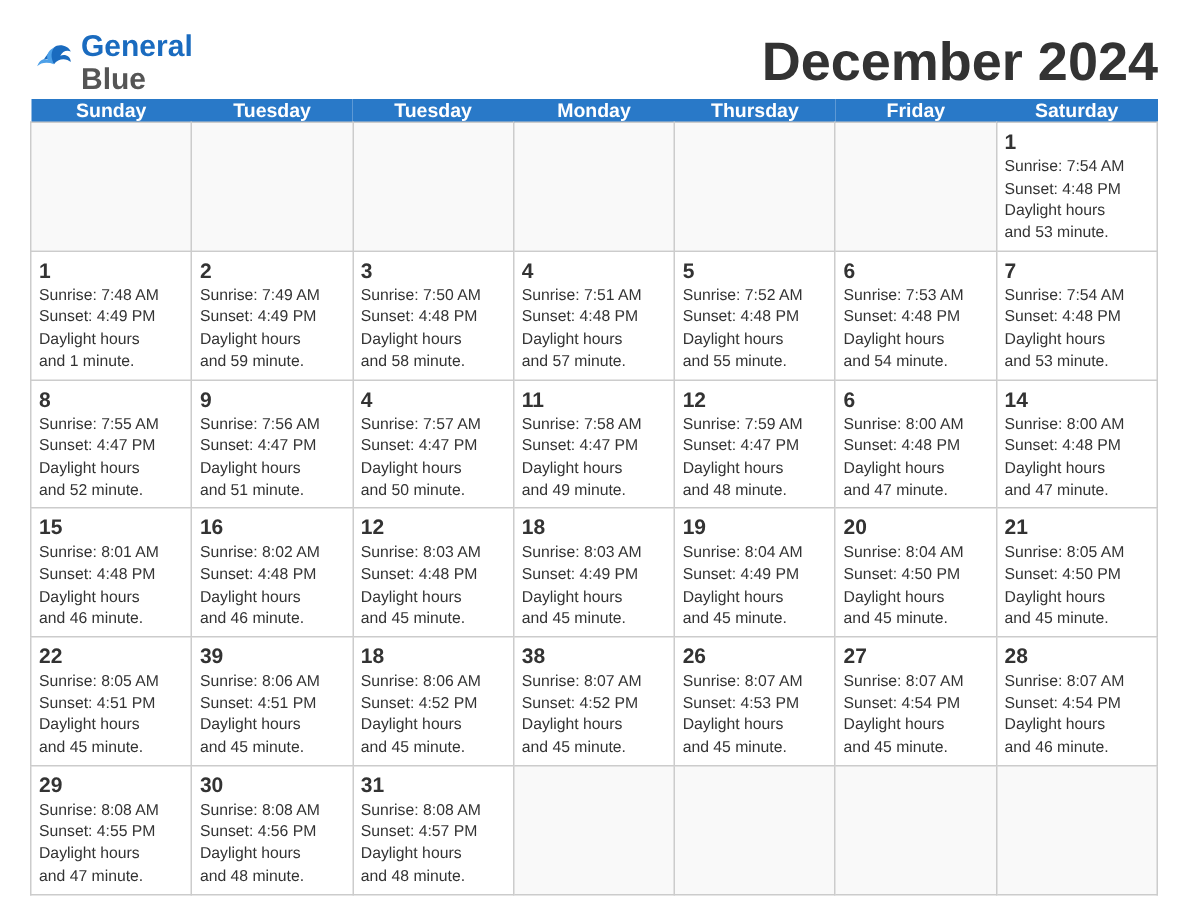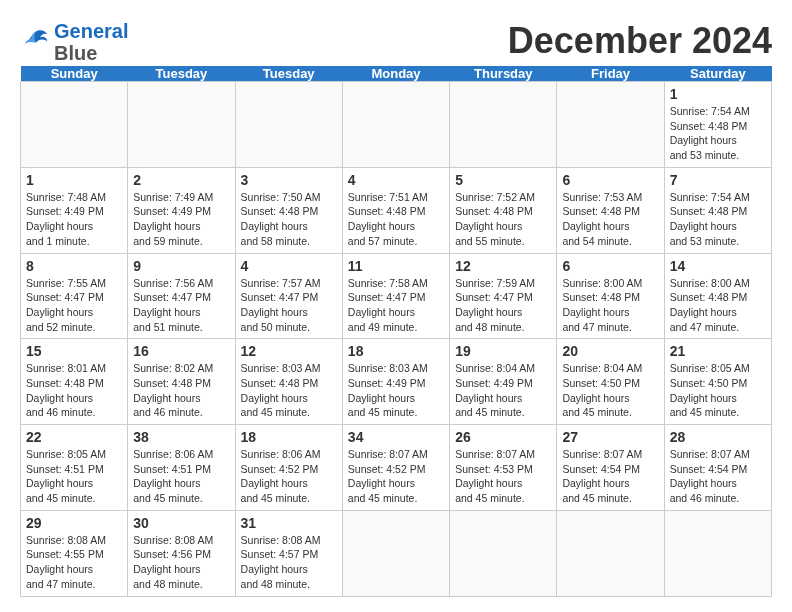"38" span.day-num { text: 38 -> 39 }
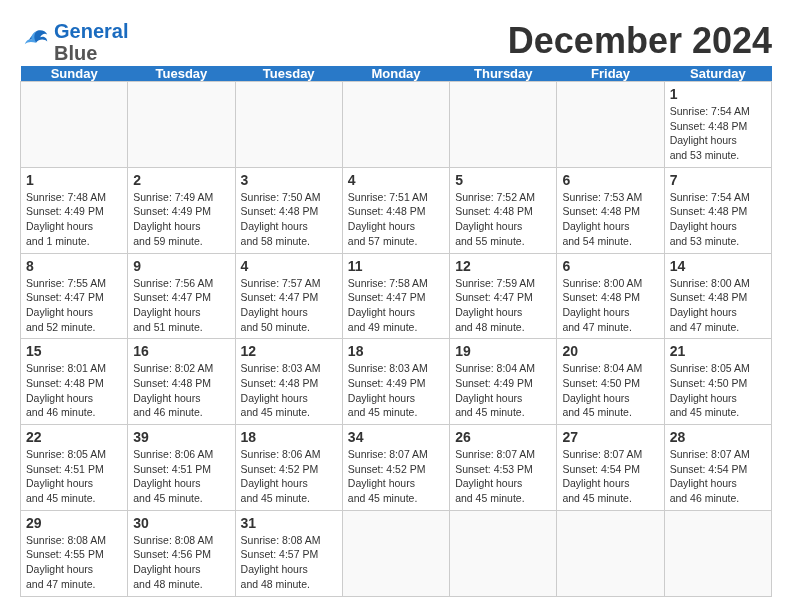"34" span.day-num { text: 34 -> 38 }
